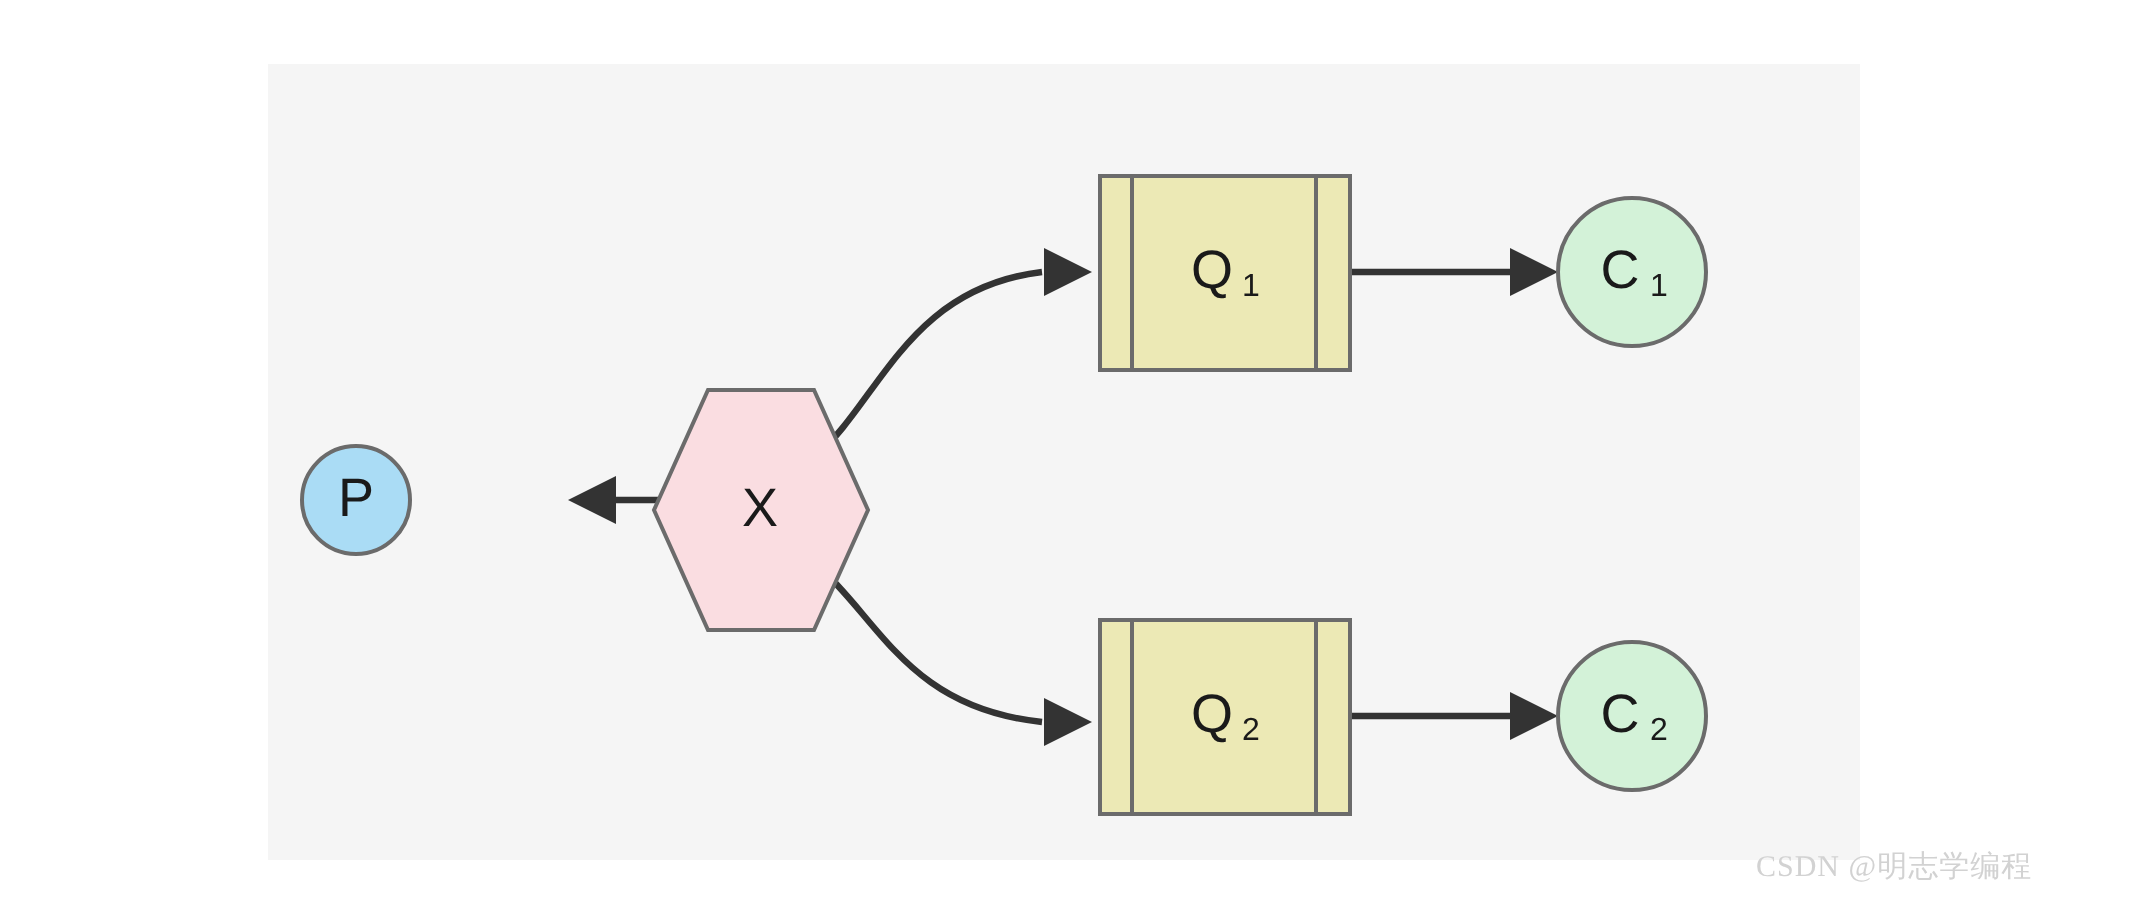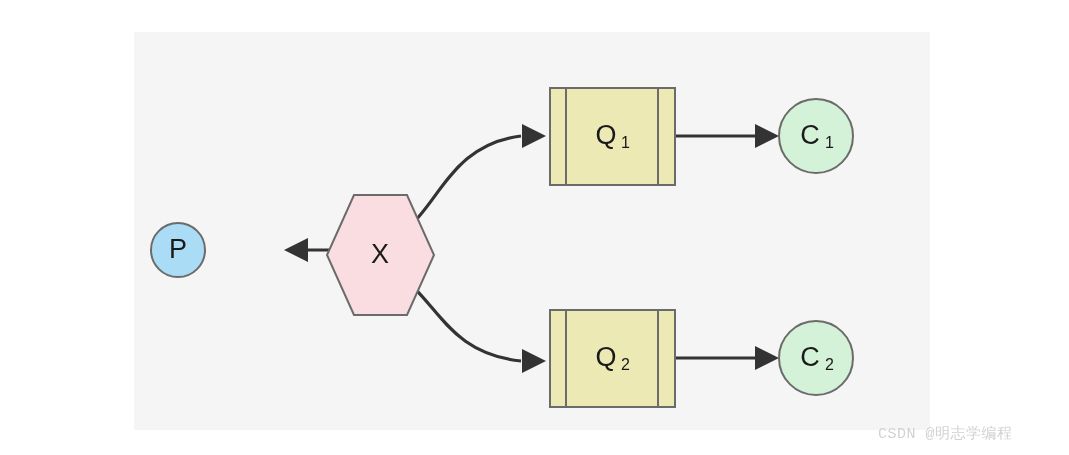"CSDN @明志学编程" #watermark { font-family: Liberation Mono, monospace -> Liberation Serif, serif }
